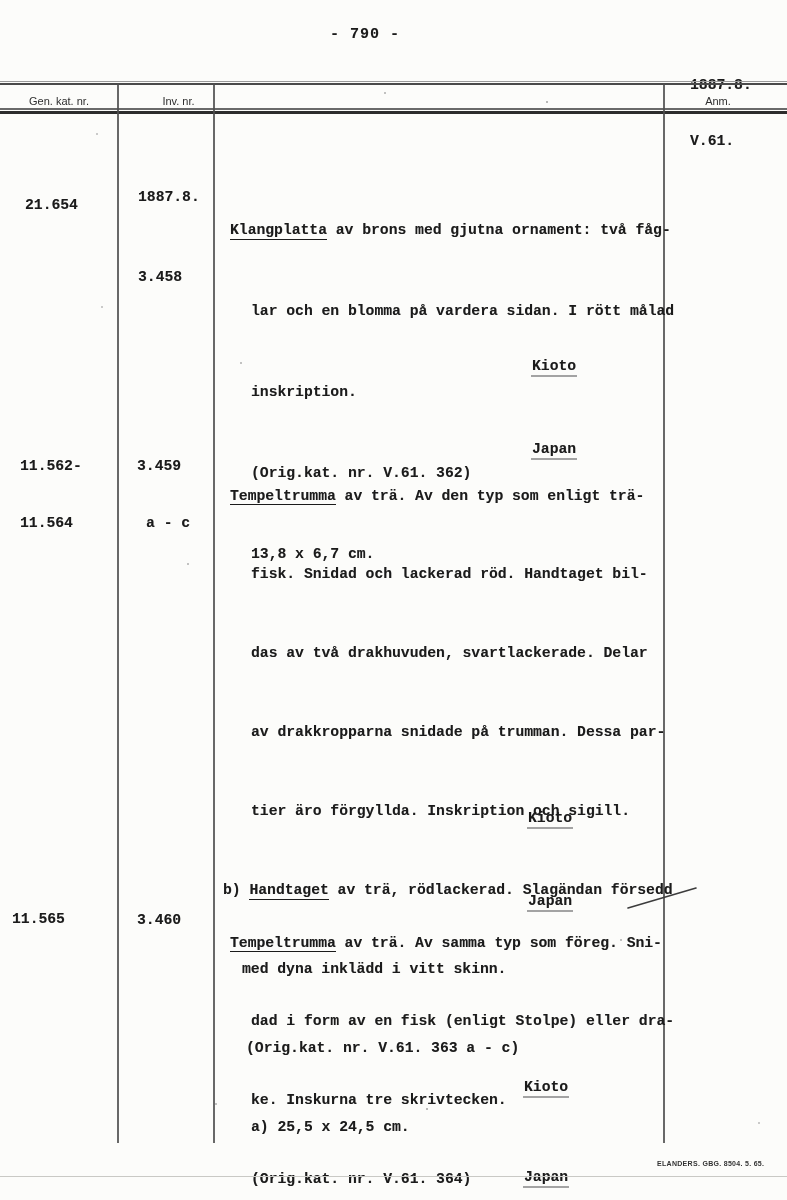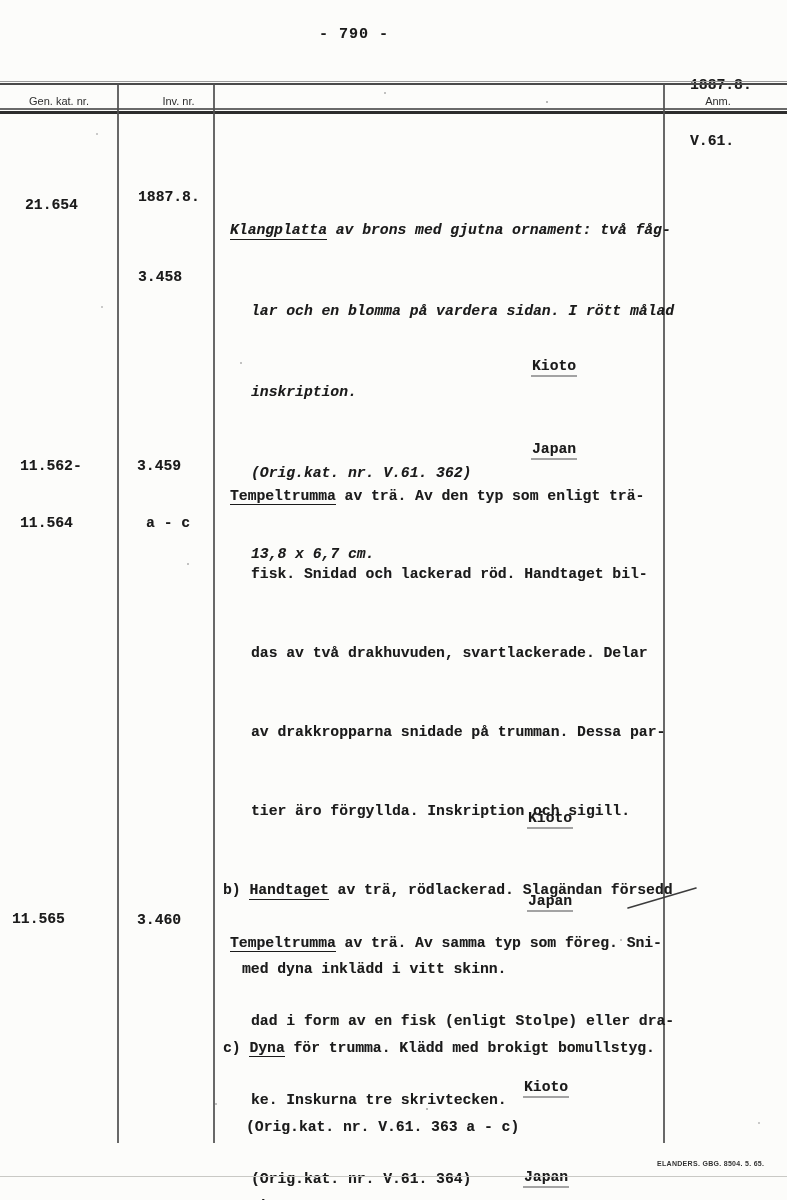"- 790 -" .pageno { left: 319px -> 330px }
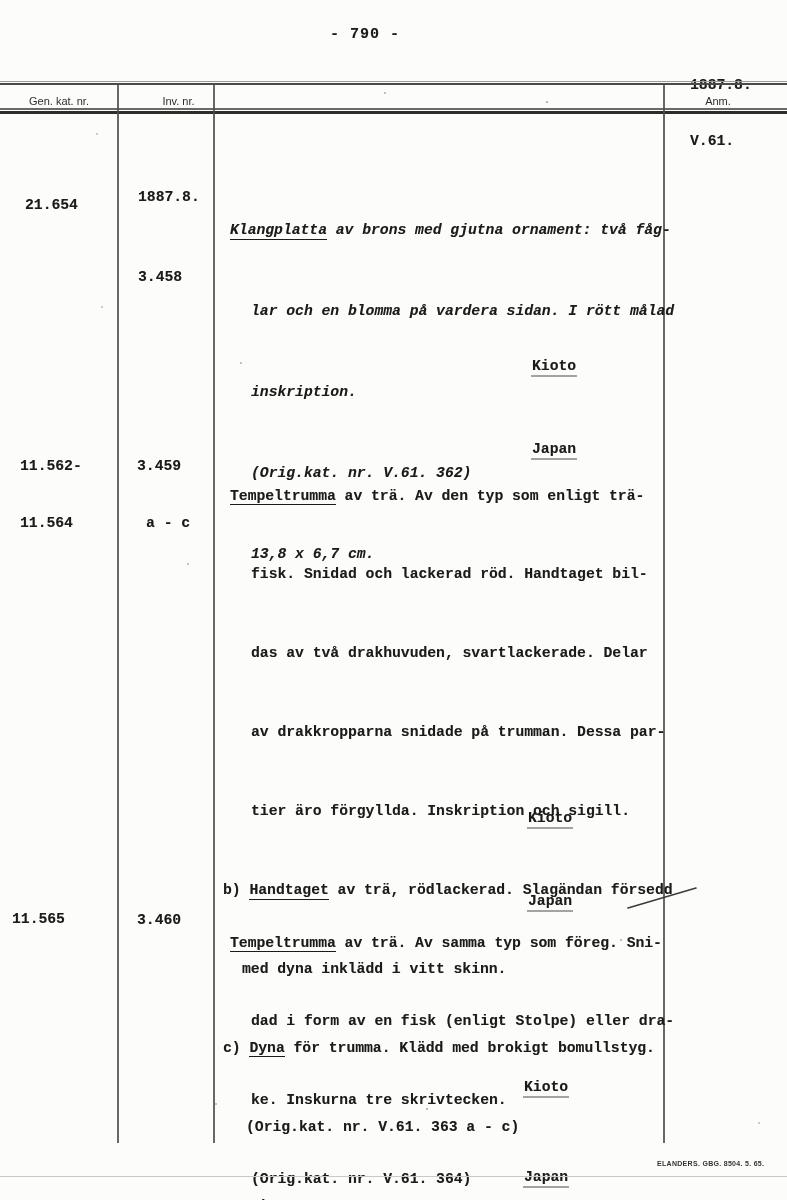"Klangplatta av brons med gjutna" .desc { font-style: italic -> none }
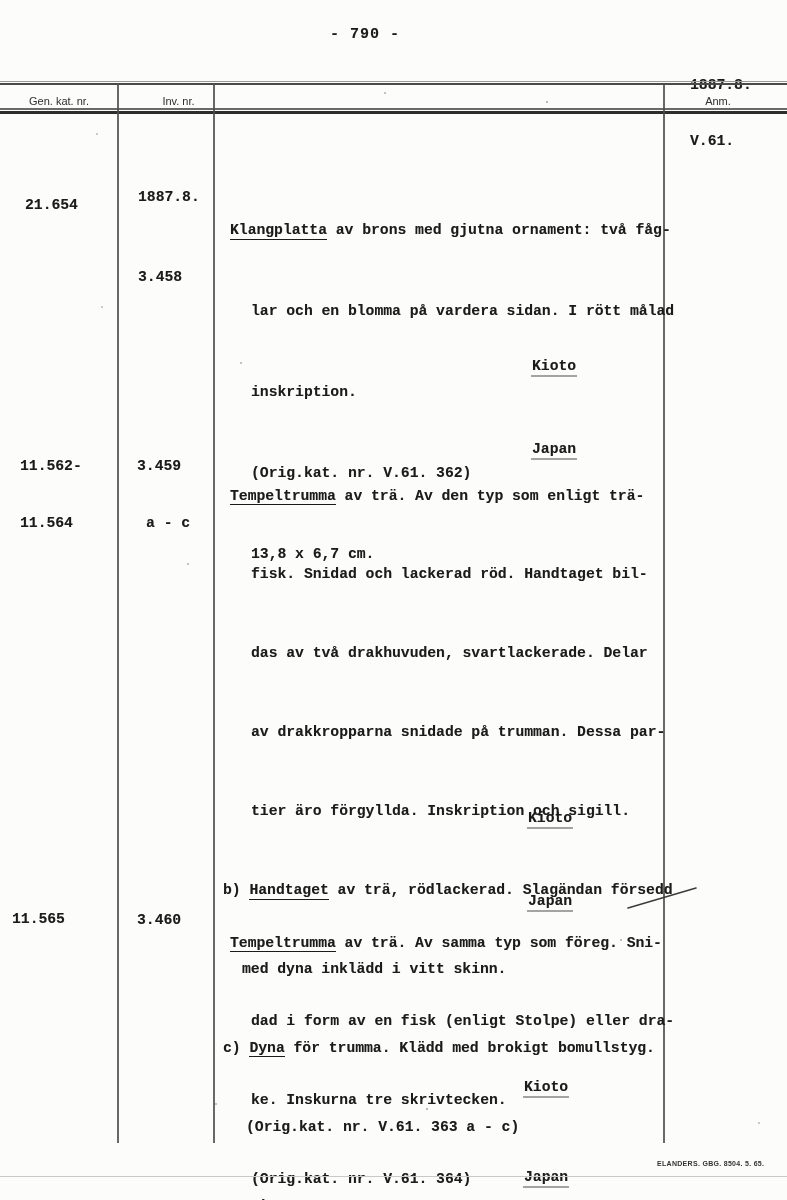"c) Dyna för trumma. Klädd" div.tl { html: <div><span>c) </span><span>Dyna</span><span> för trumma. Klädd med brokigt bomullstyg.</span></div> -> none }
